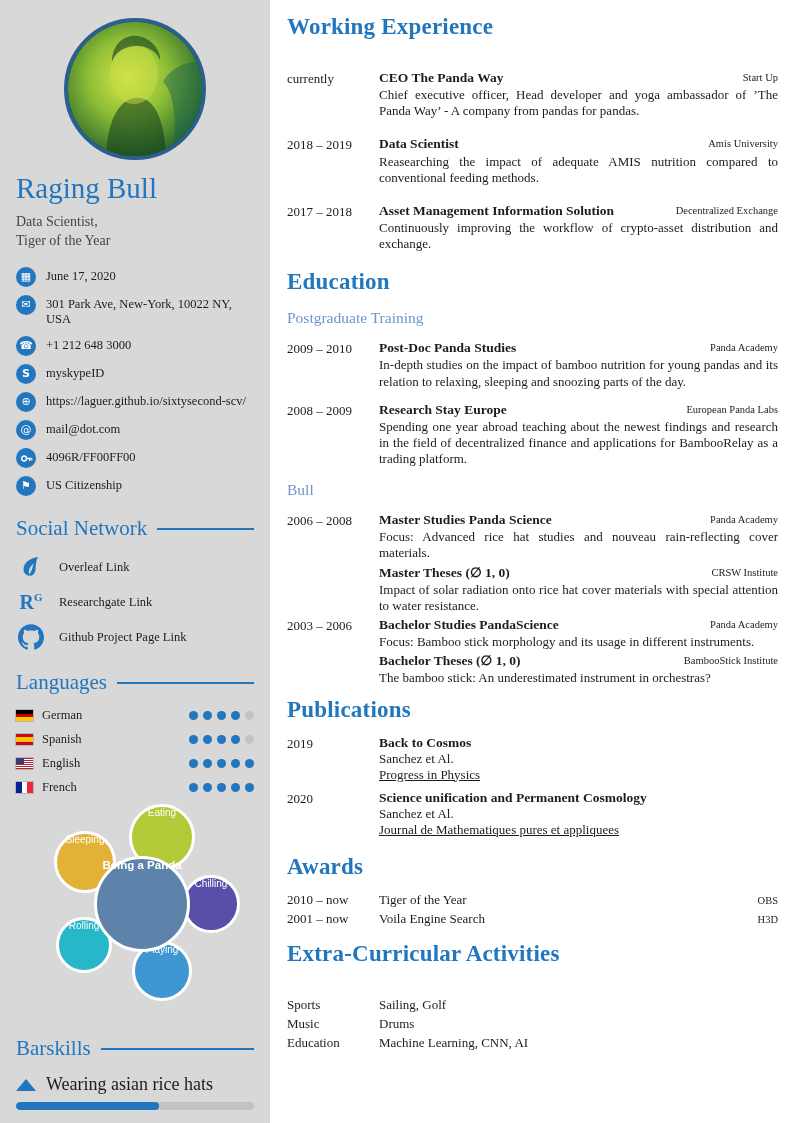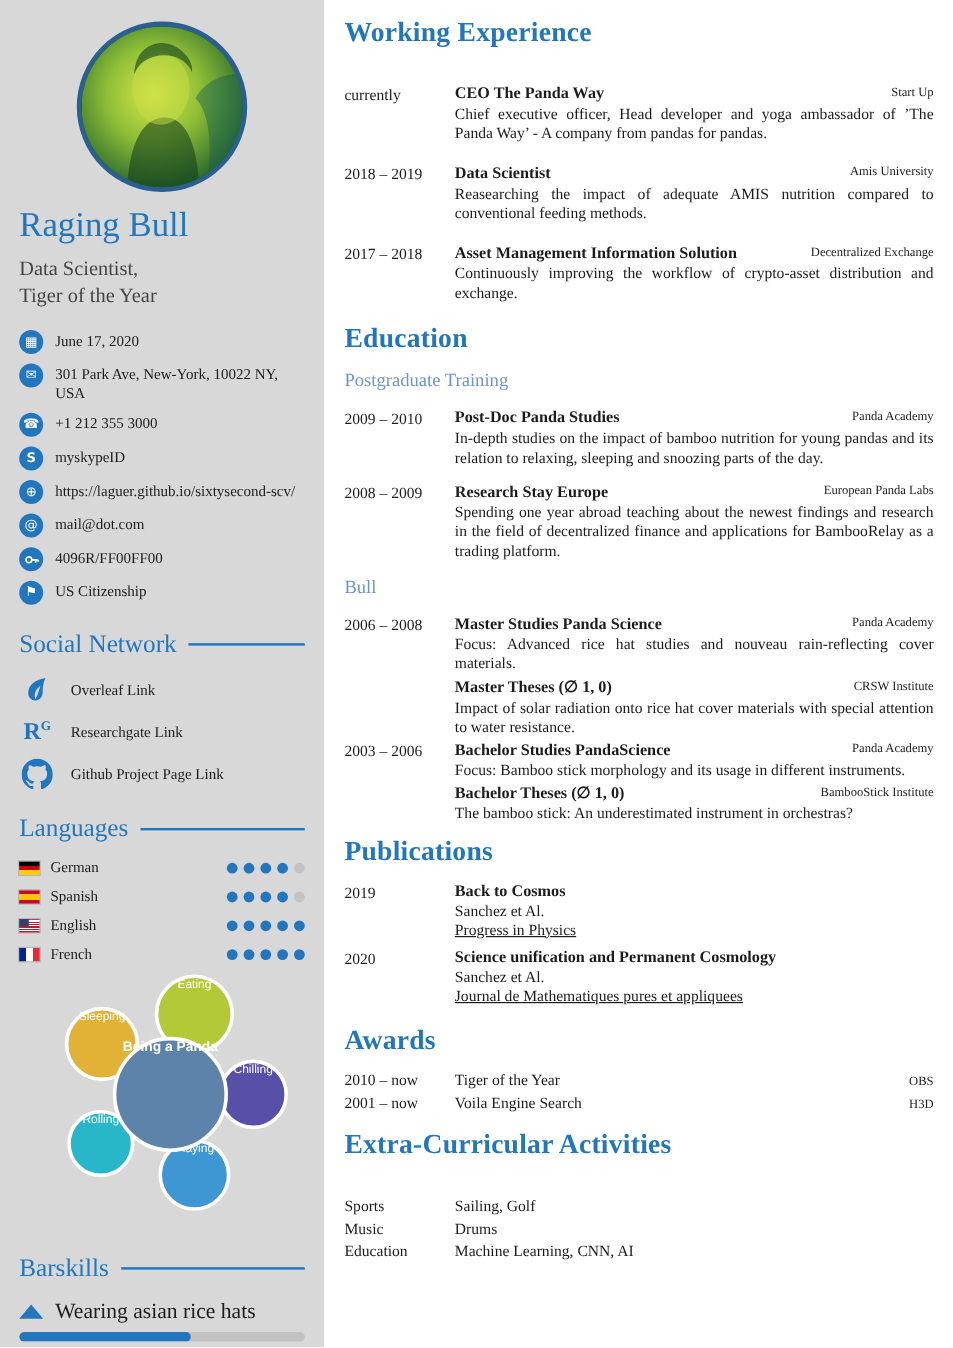"Data Scientist," .tagline { font-size: 17px -> 14px }
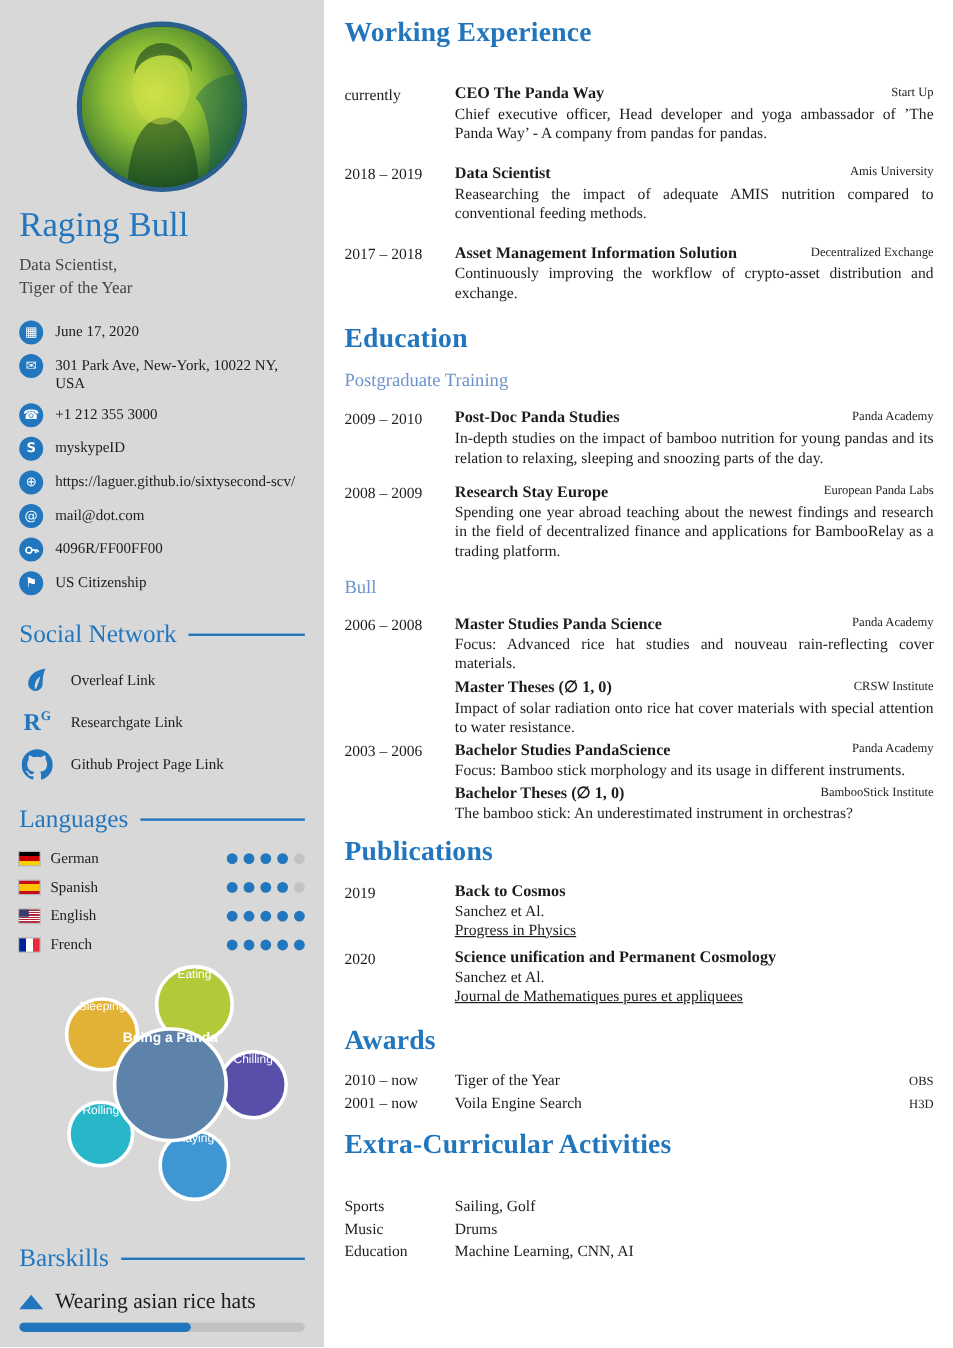"+1 212 355 3000" span.ctext { text: +1 212 355 -> +1 212 648 }
